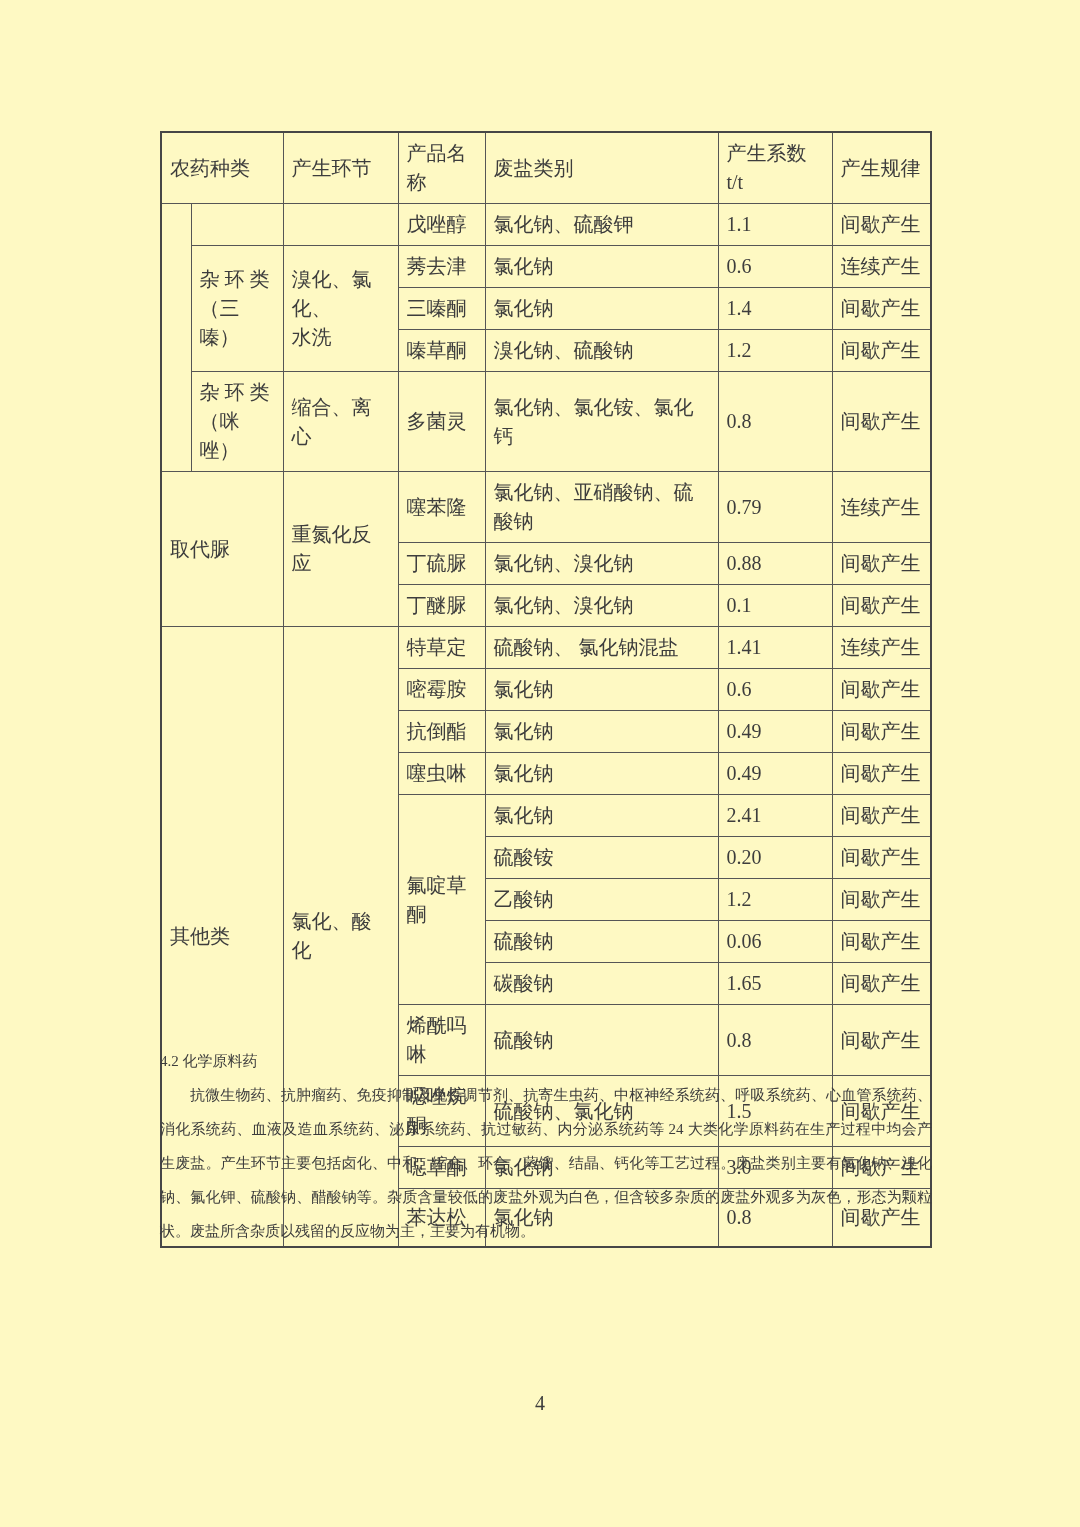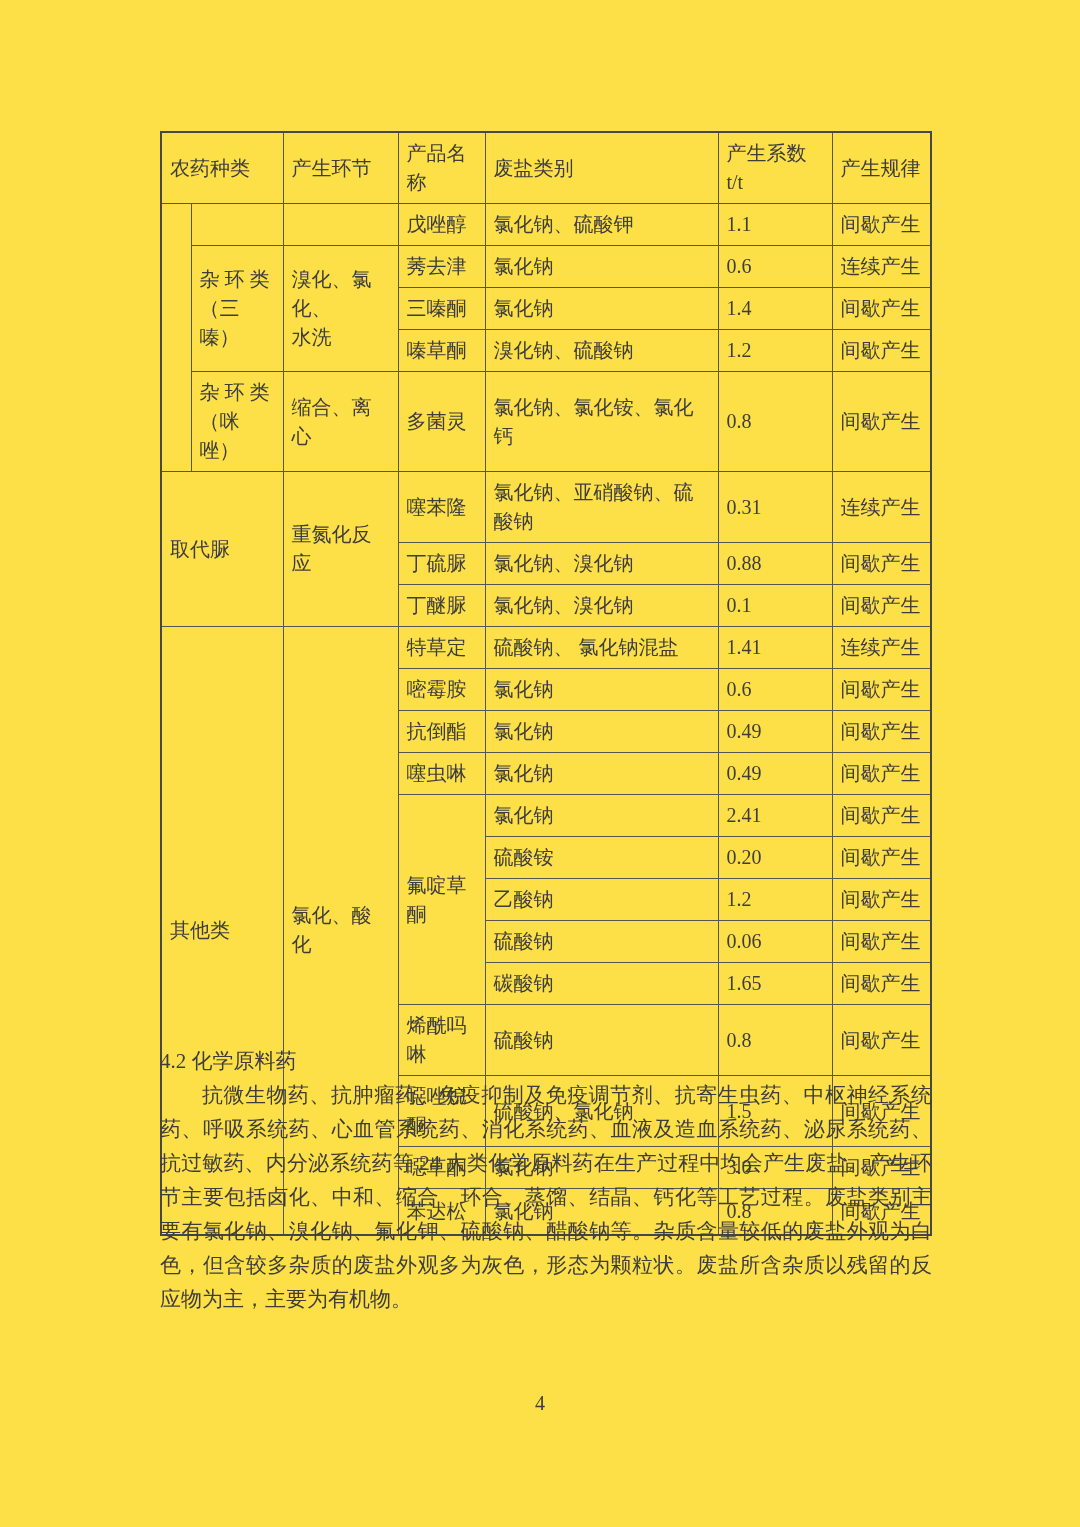"农药种类" .page { background: #fde047 -> #fef9c3 }
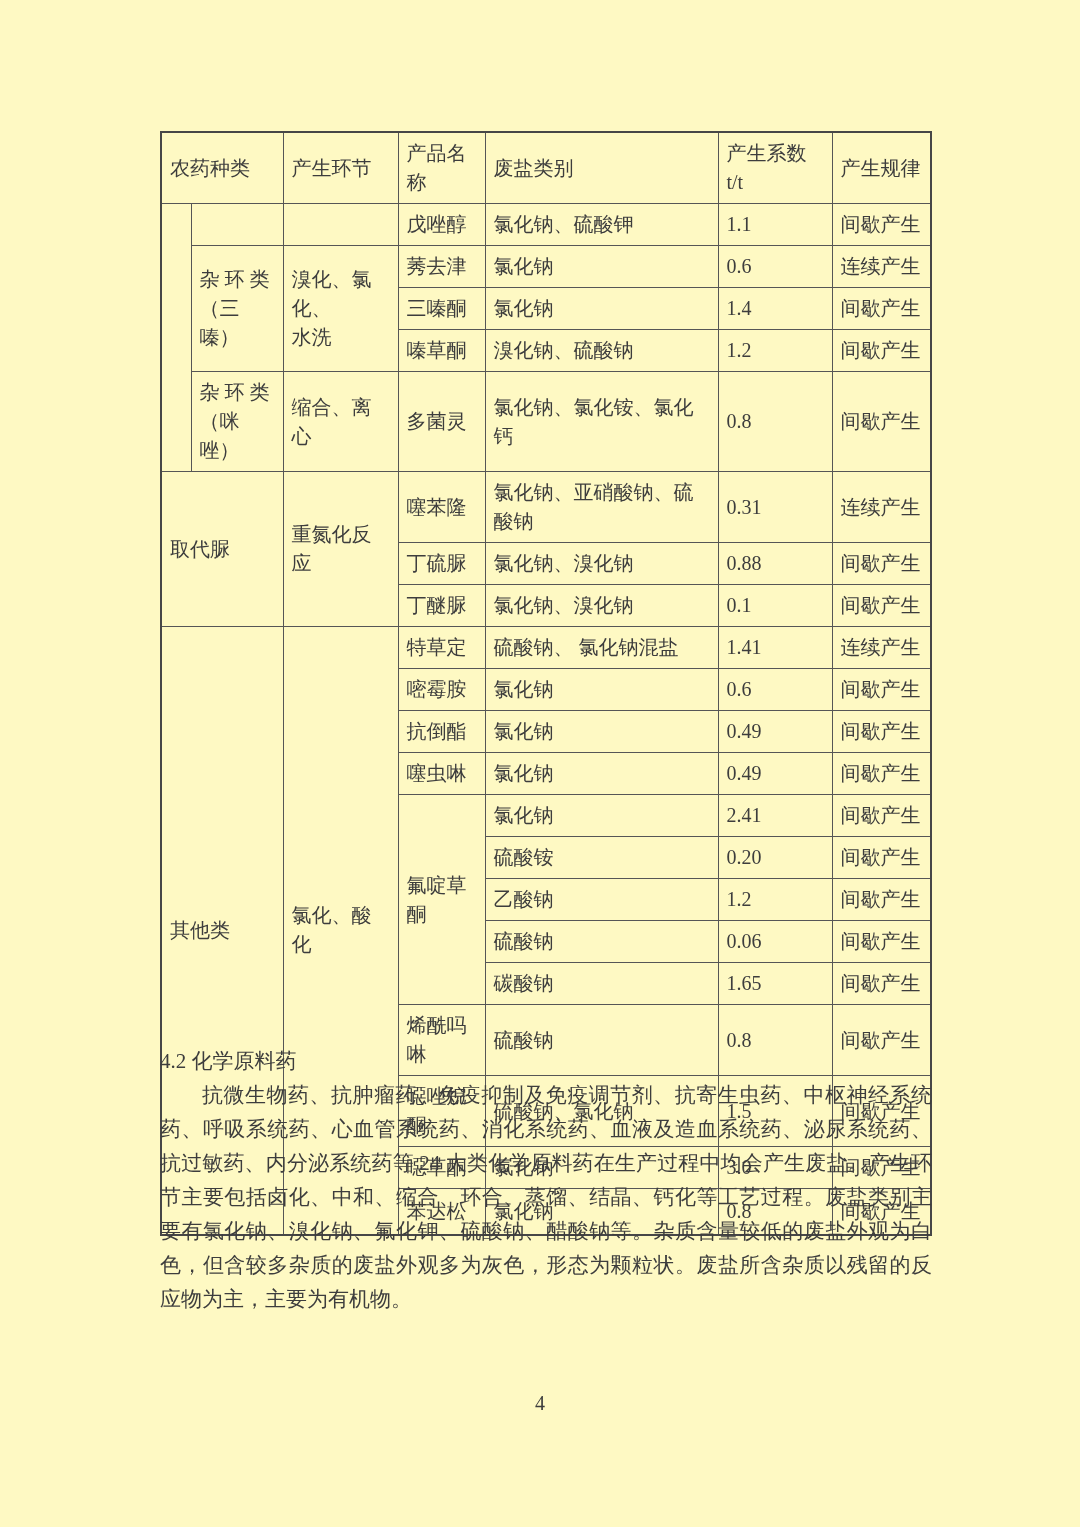"0.31" td { text: 0.31 -> 0.79 }
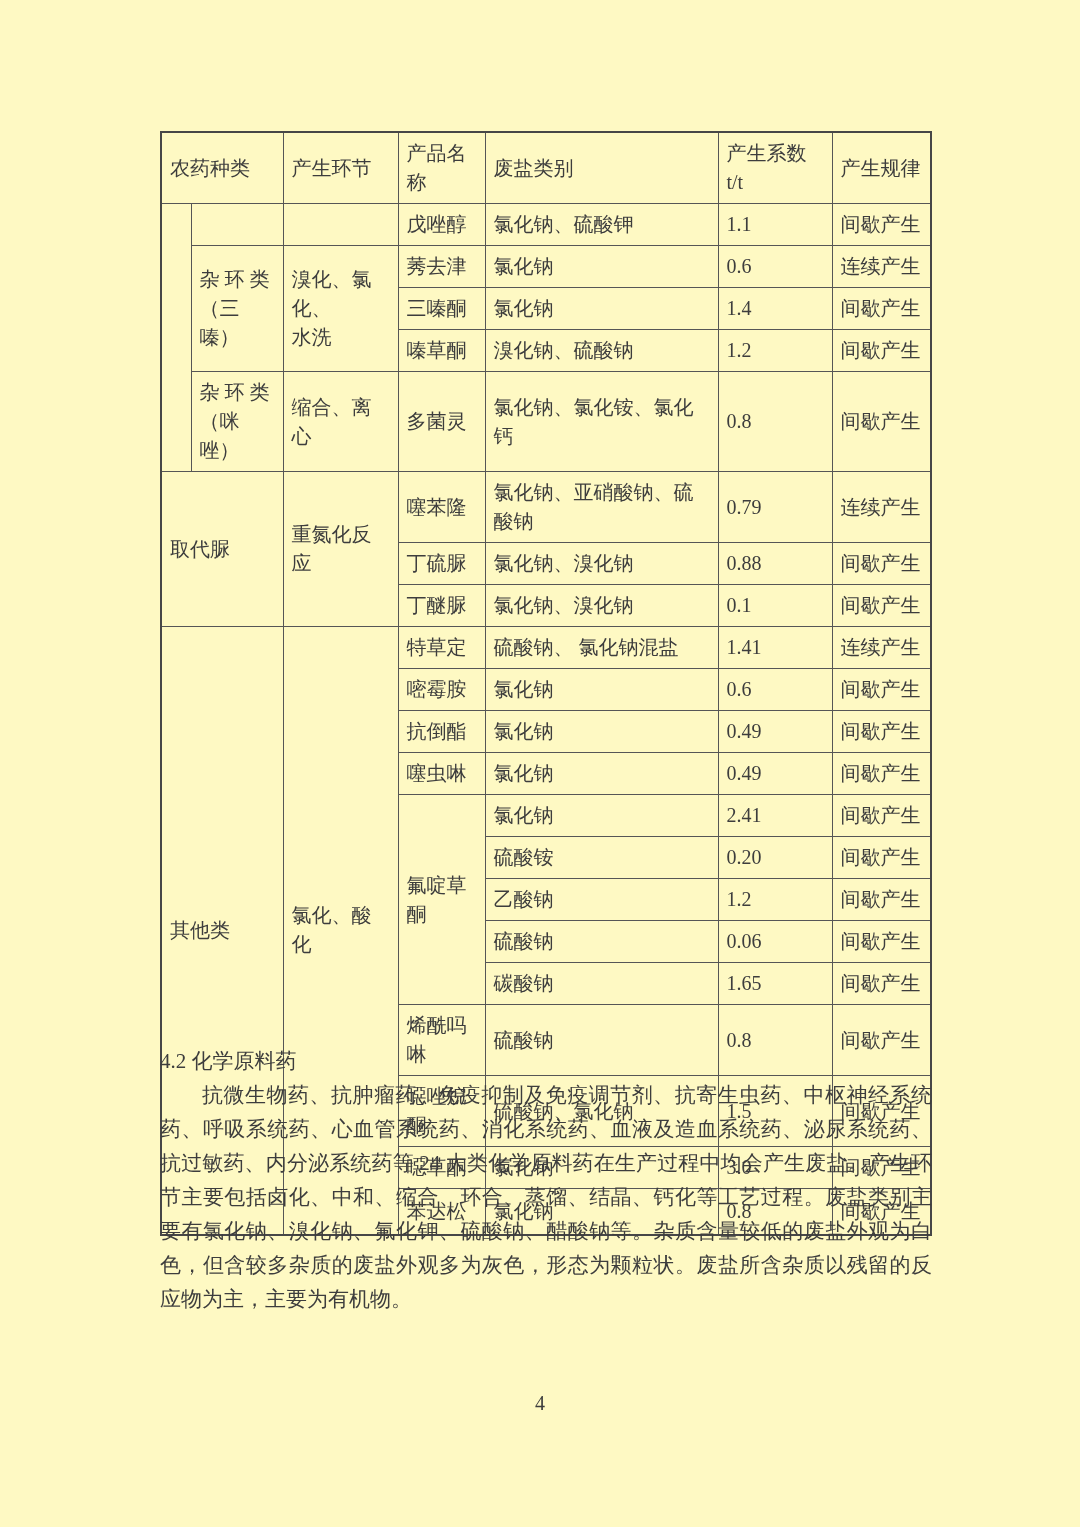"4.2 化学原料药" .textblock { font-size: 21px -> 15px }
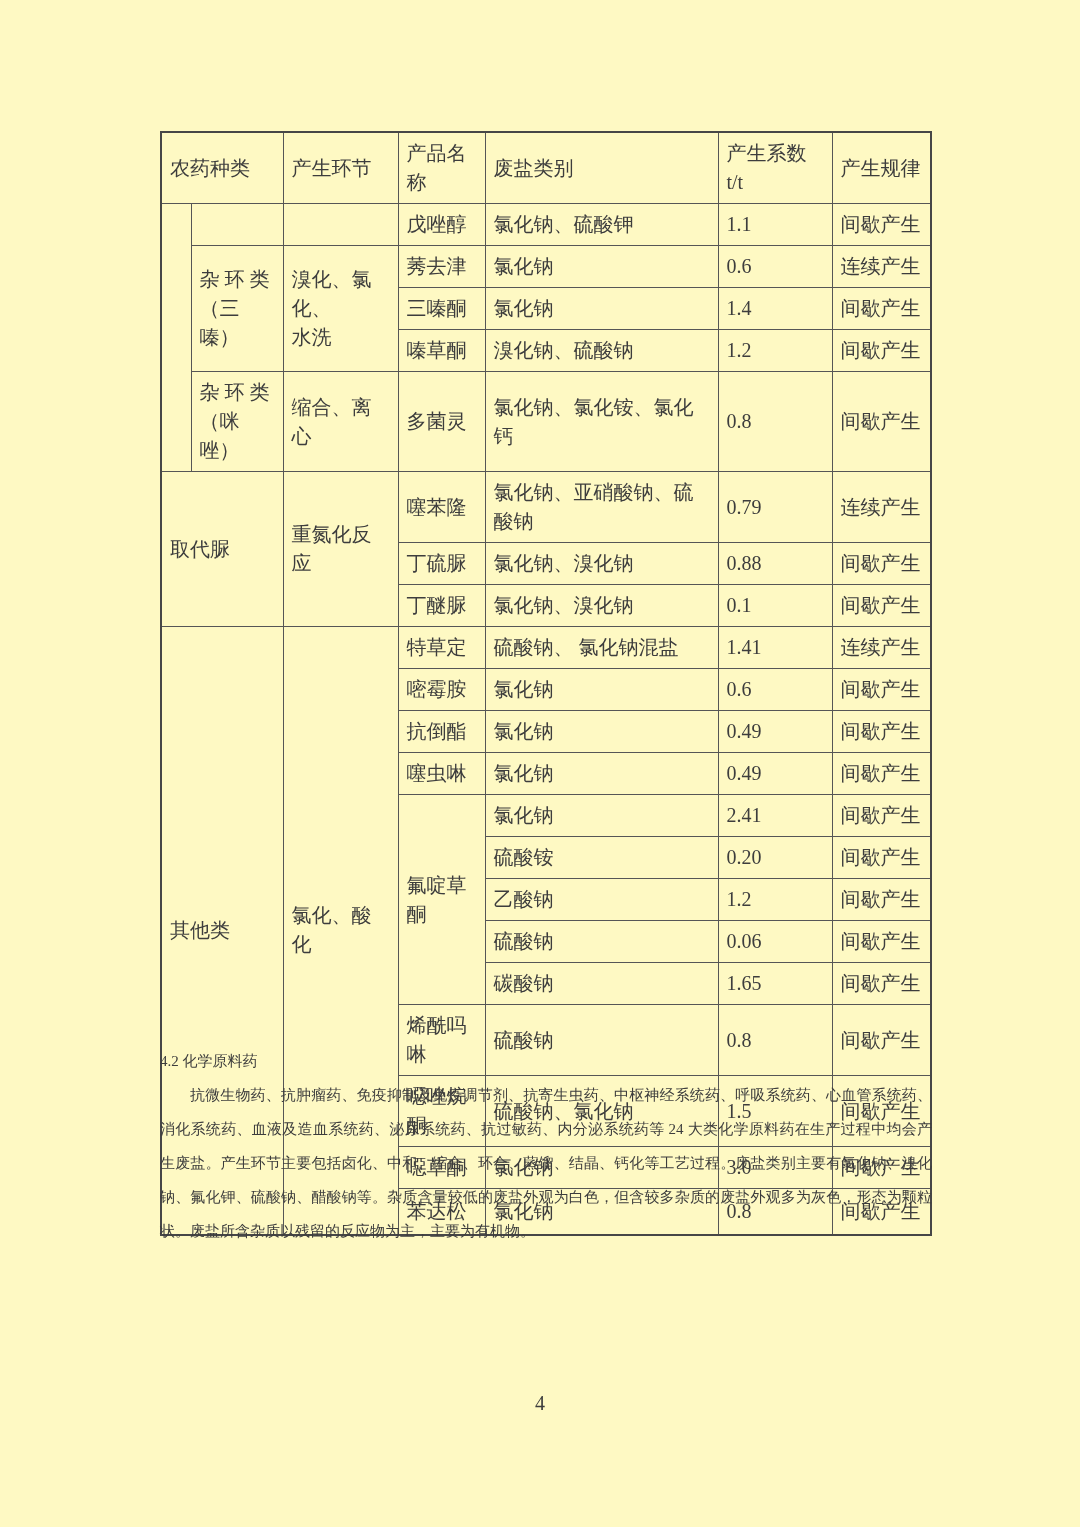"苯达松" tbody tr:nth-child(21) { height: 46px -> 58px }
